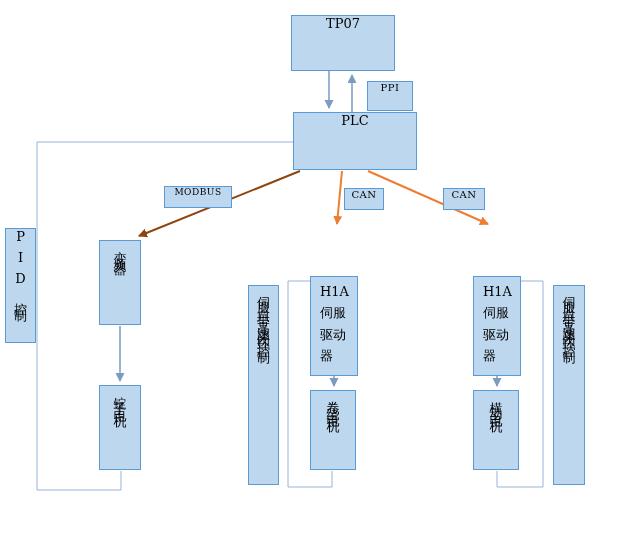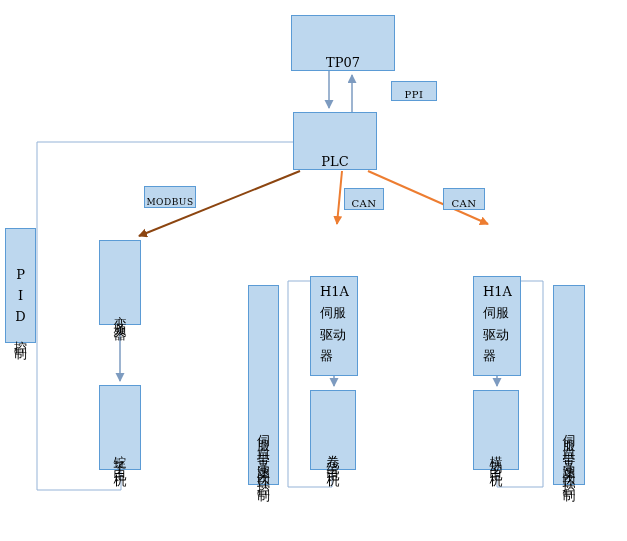"TP07" .node { align-items: flex-end -> flex-start }
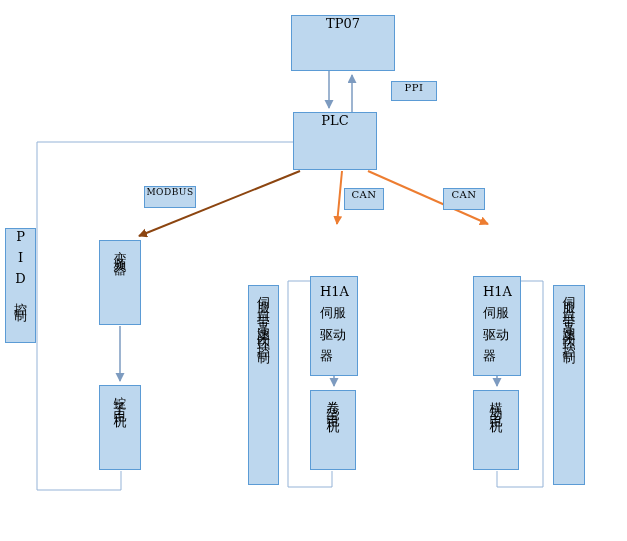"PPI" .ppi { height: 20px -> 30px; margin-left: 24px -> none }
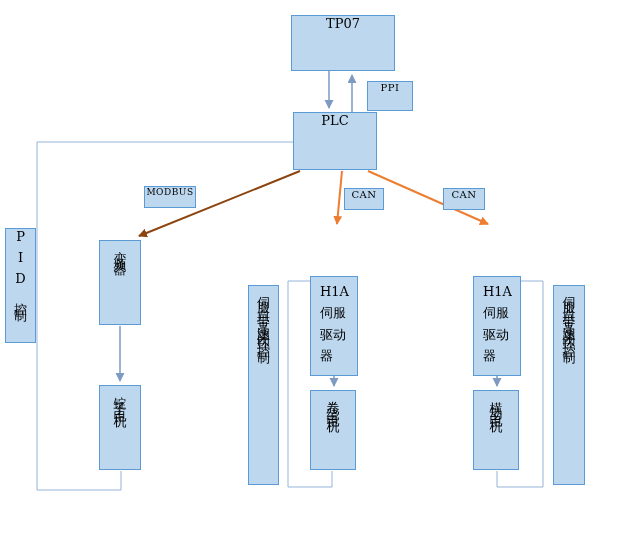"PLC" .plc { width: 84px -> 124px }
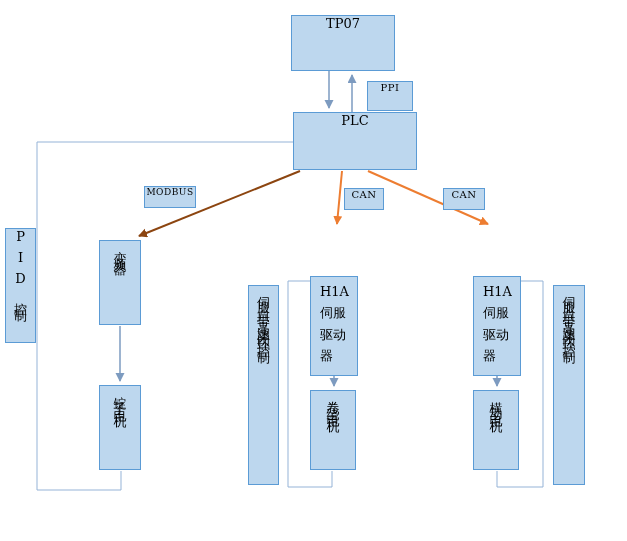"MODBUS" .modbus { left: 144px -> 164px; width: 52px -> 68px }
